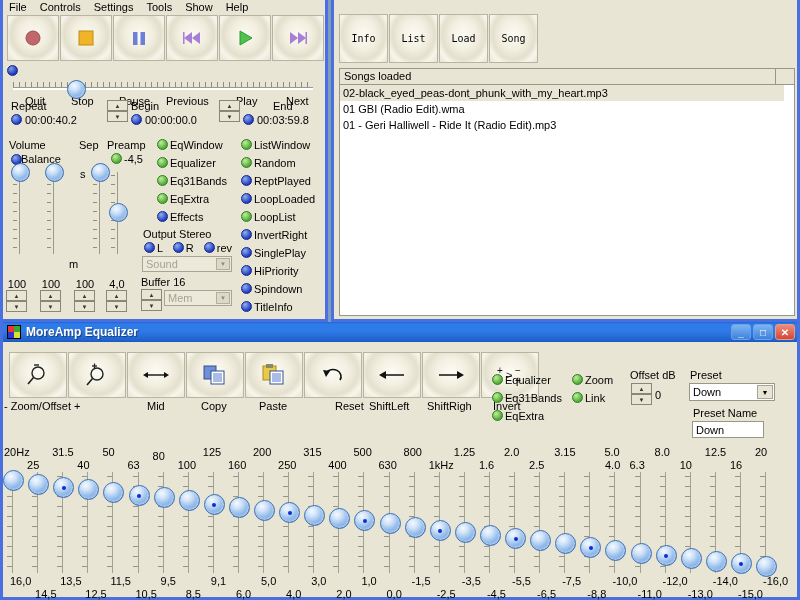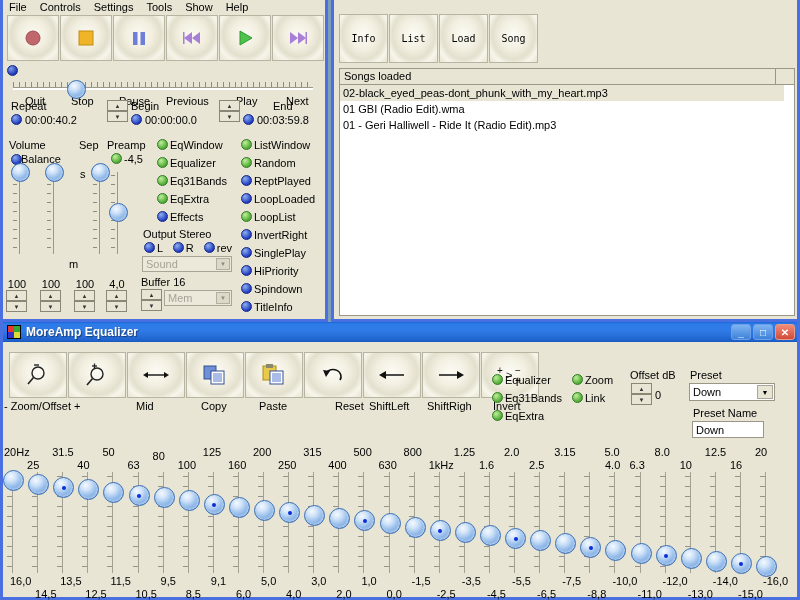"Mid" span { left: 133px -> 144px }
